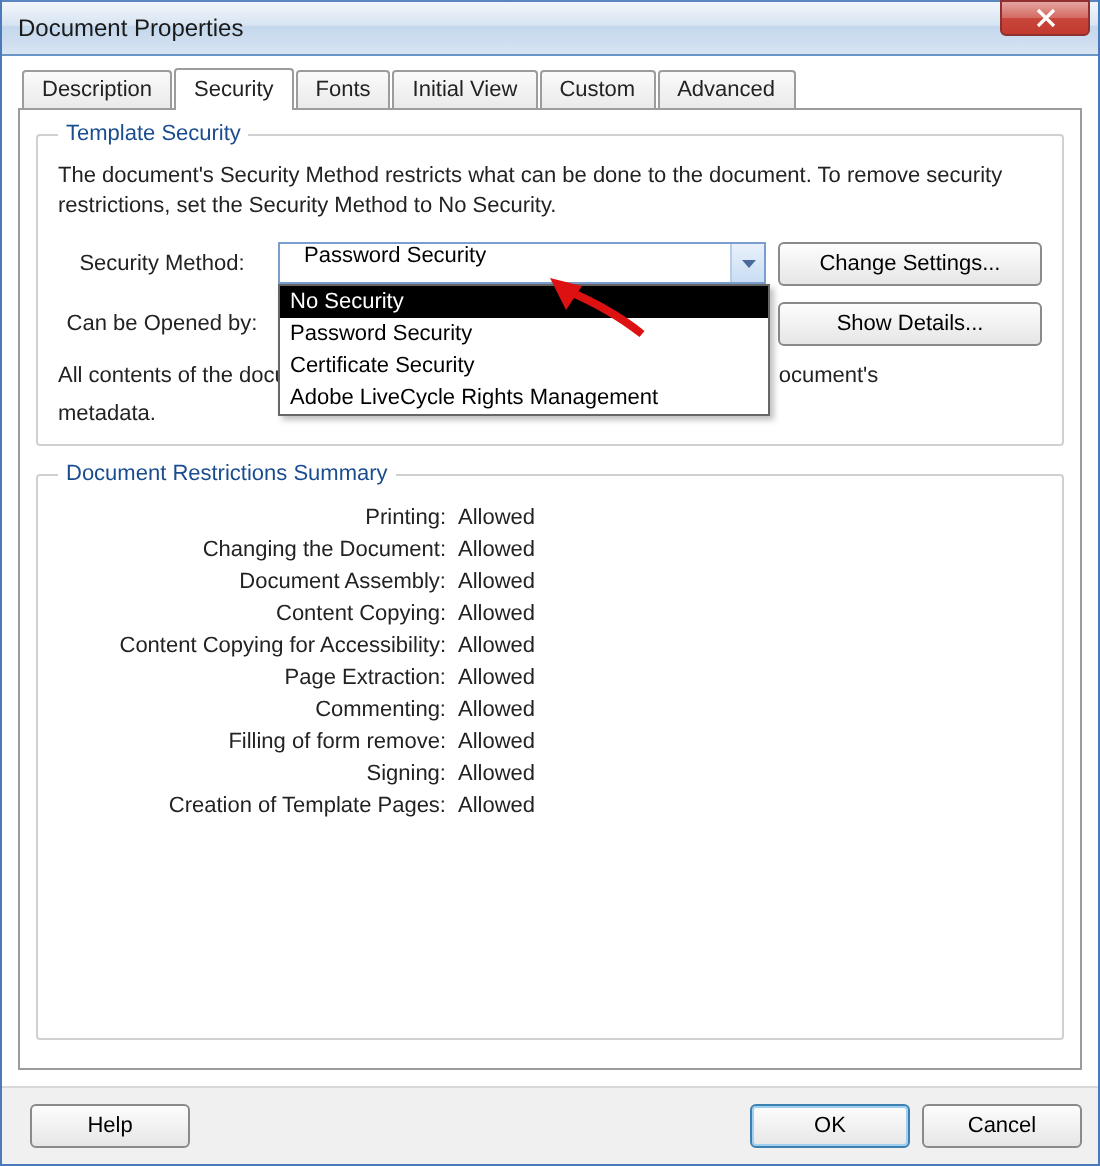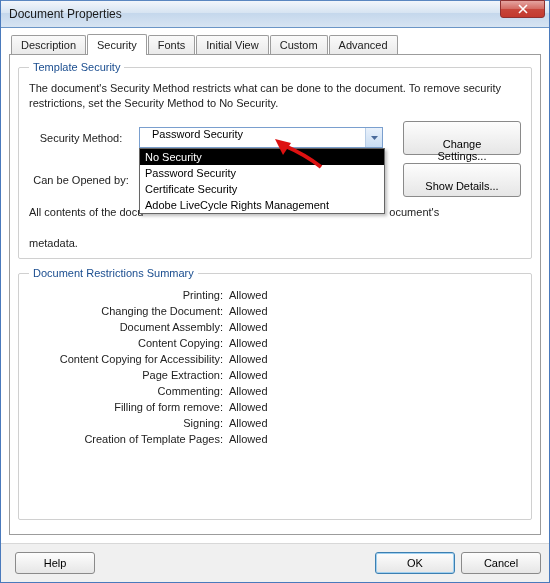"Change Settings..." .side-btn { padding: 16px -> 4px; width: 118px -> 132px }
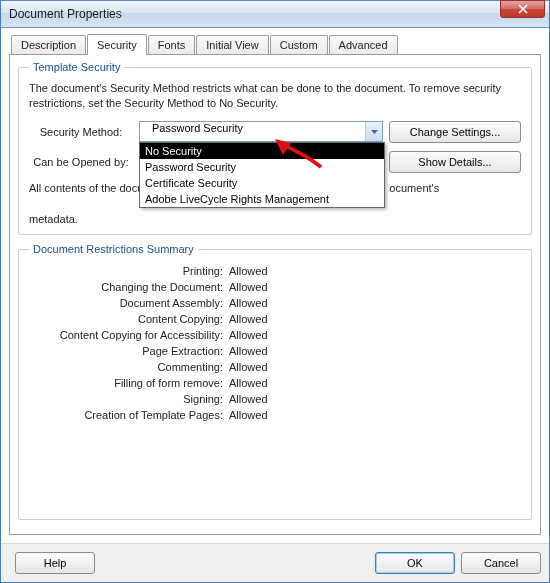"metadata." div.meta-text { margin-top: 16px -> 4px }
